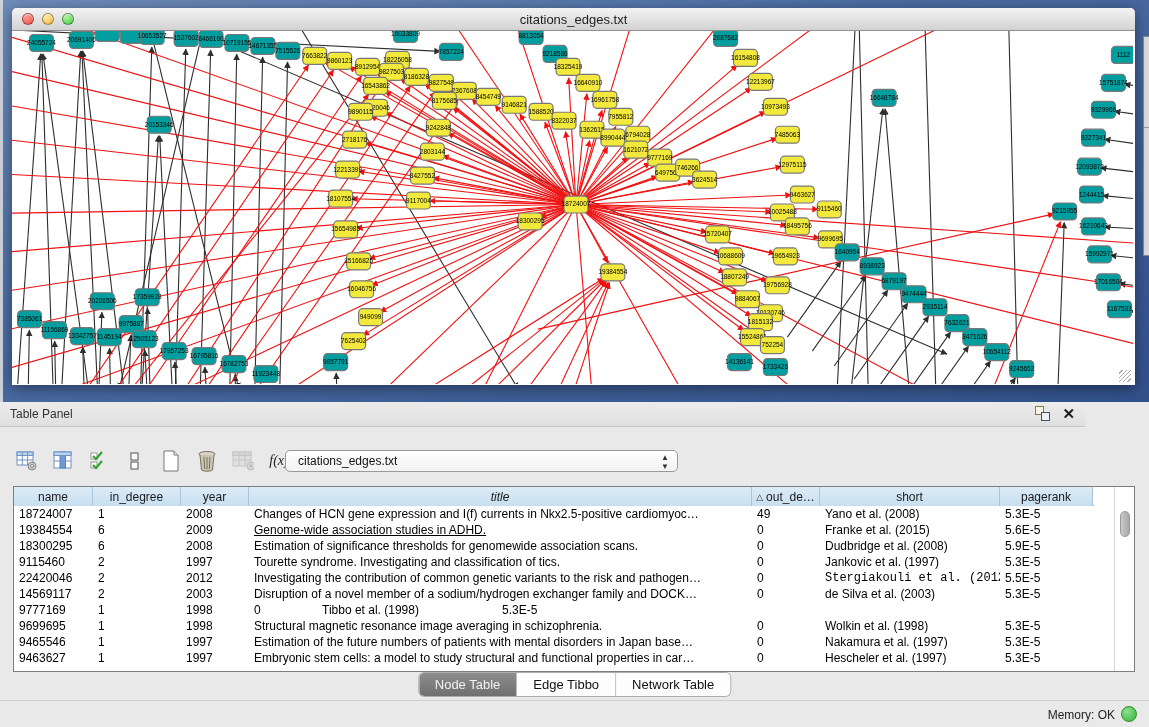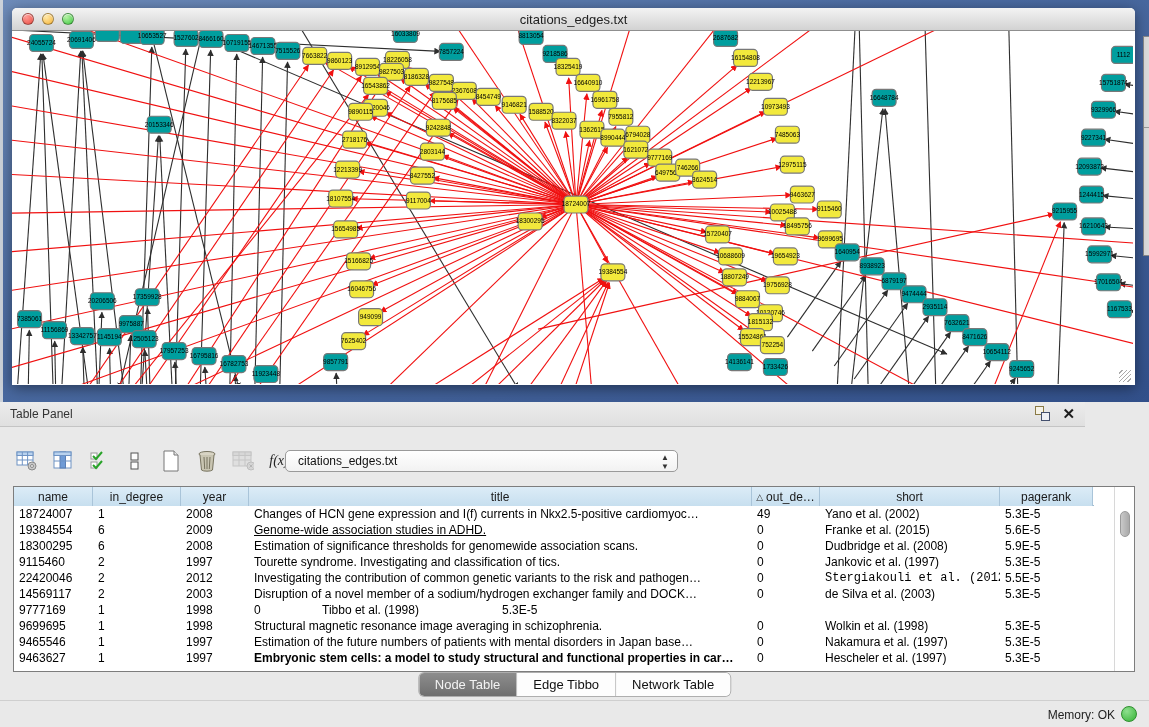"title" div.th { font-style: none -> italic }
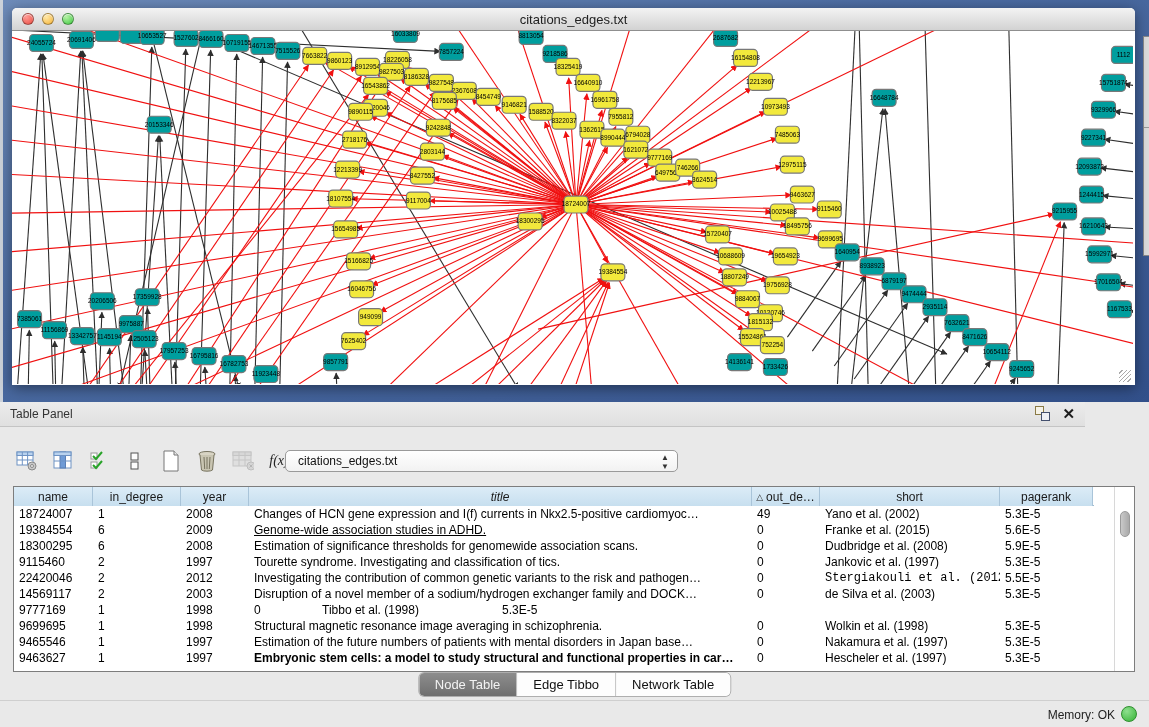"Yano et al. (2002)" div.td { text: 2002 -> 2008 }
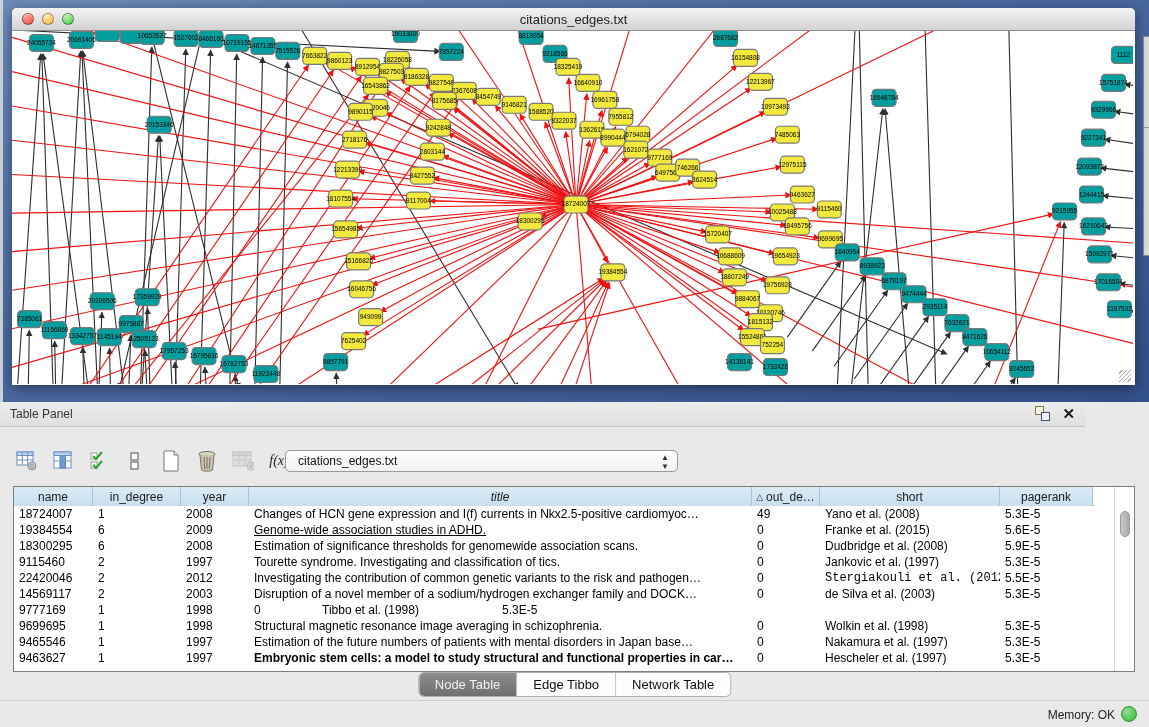"Embryonic stem cells: a model" div.td { font-weight: bold -> none }
